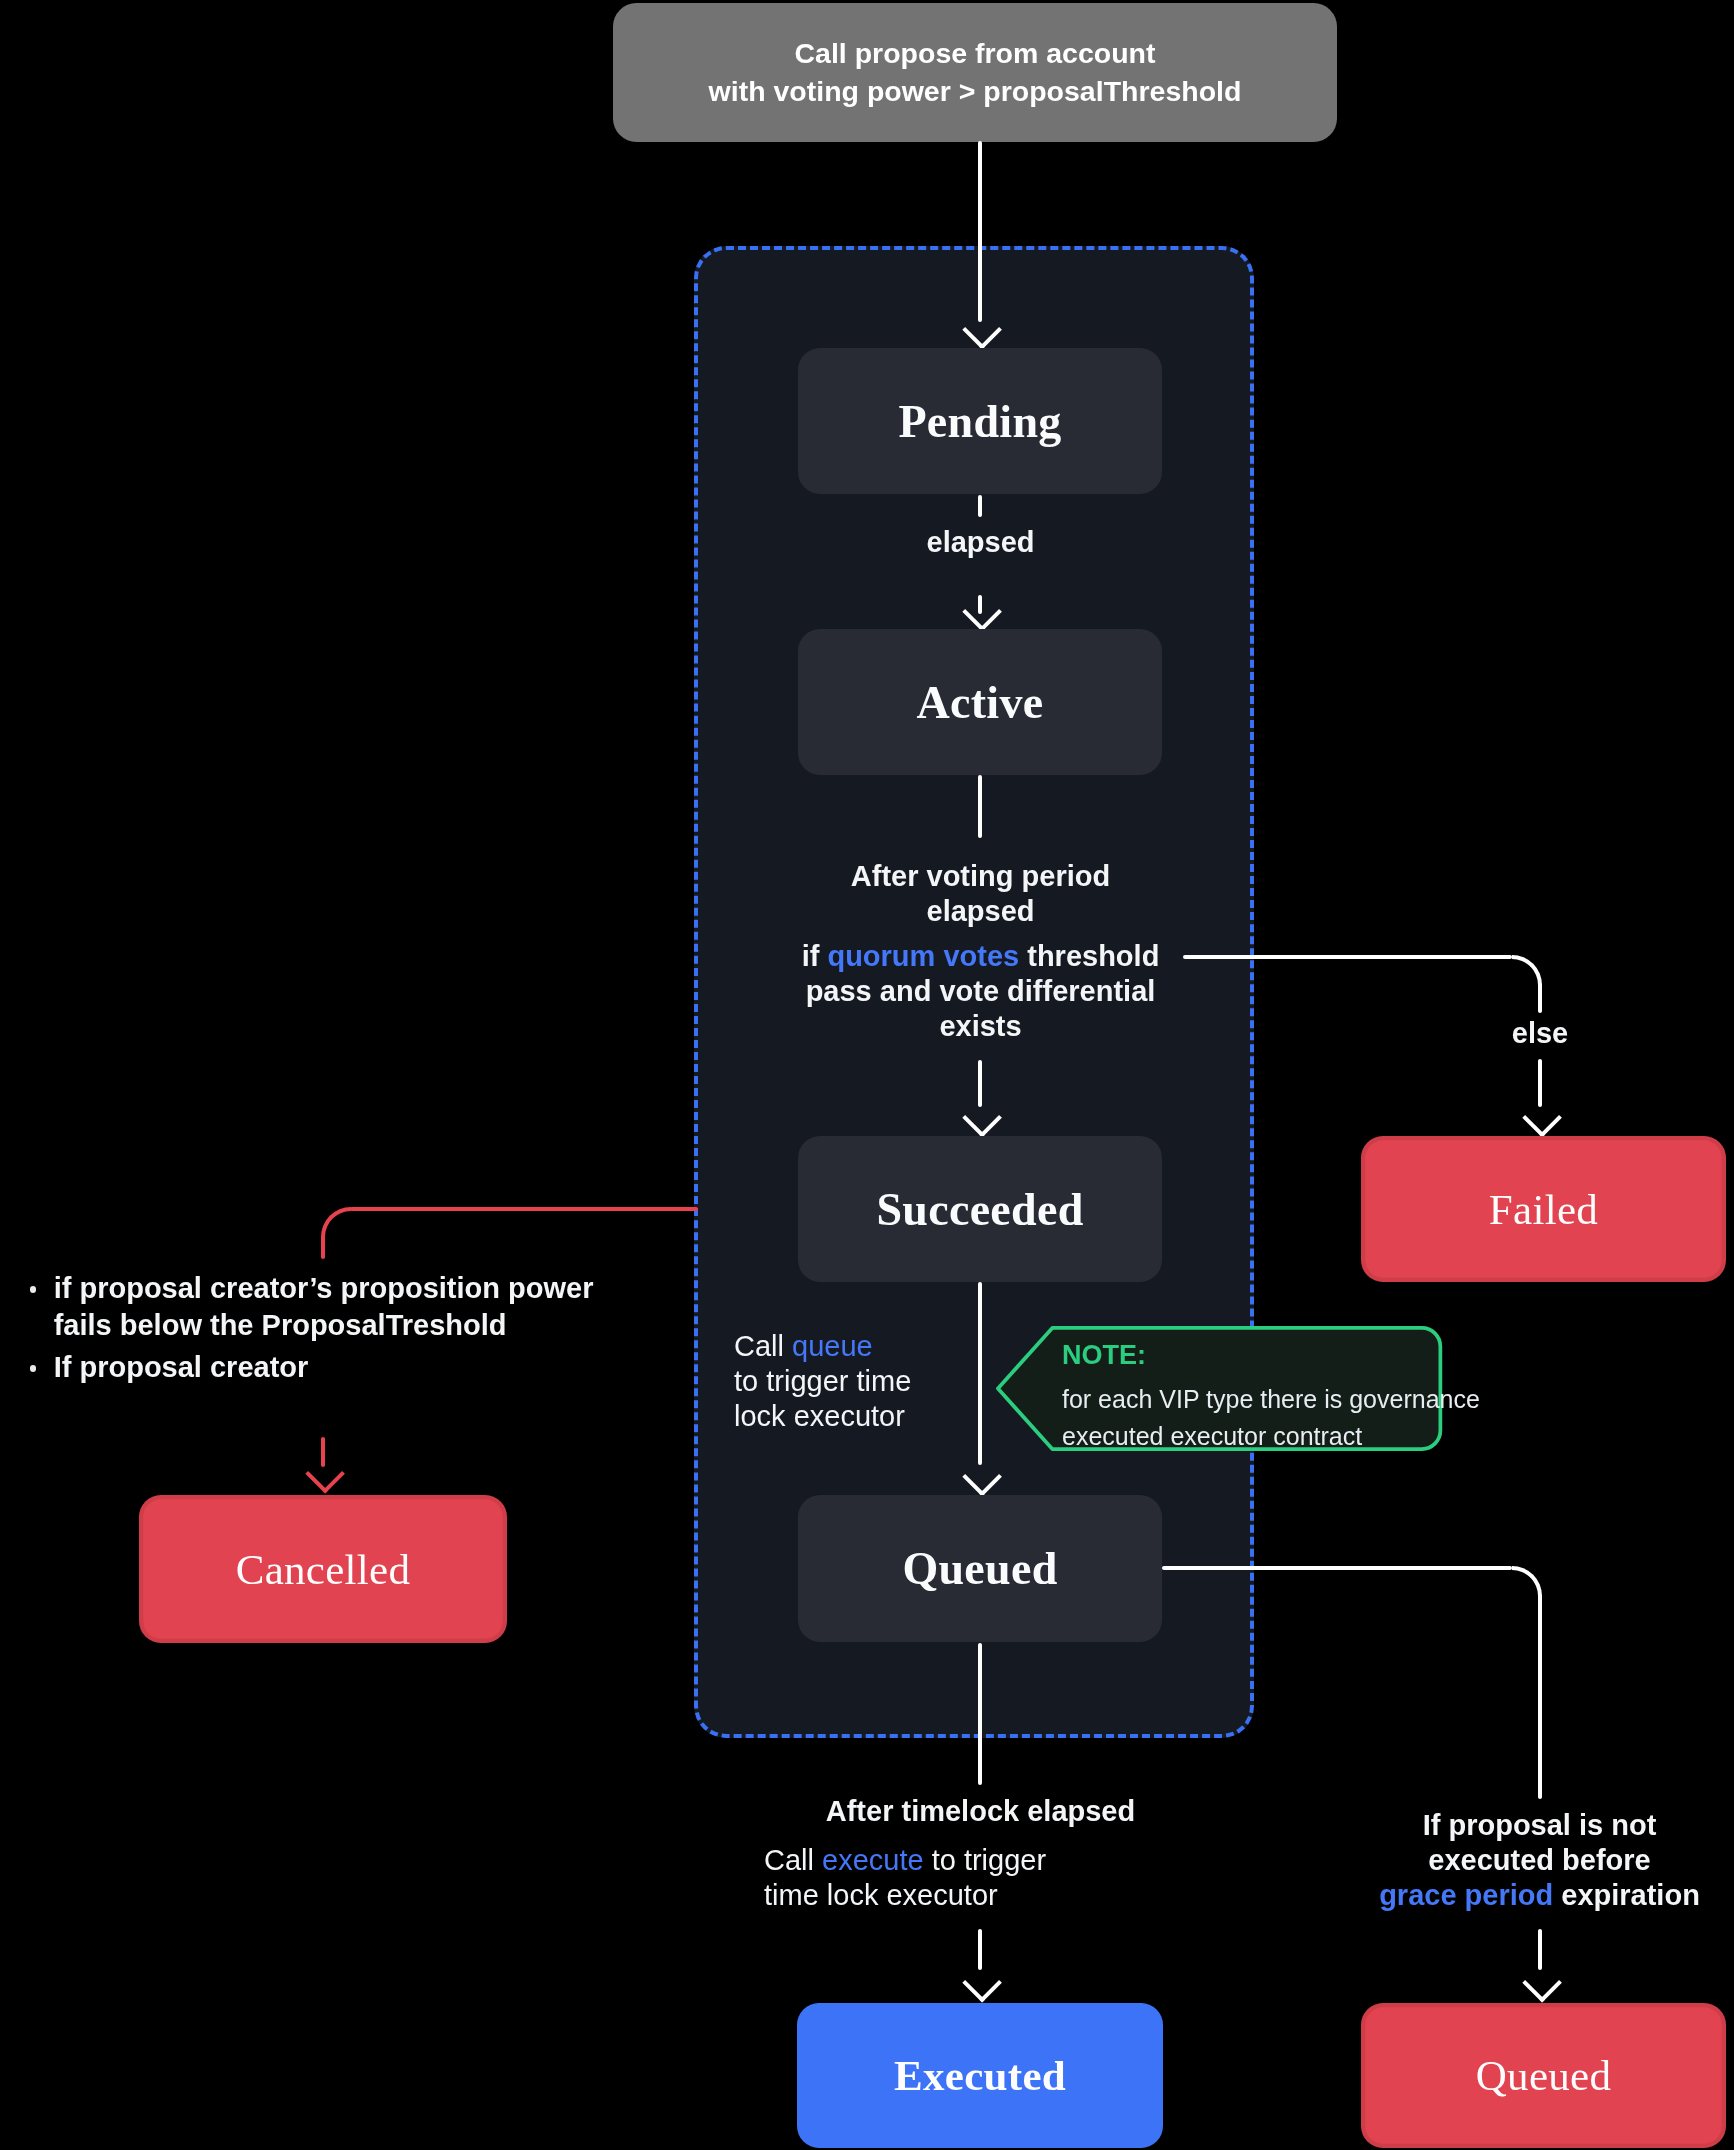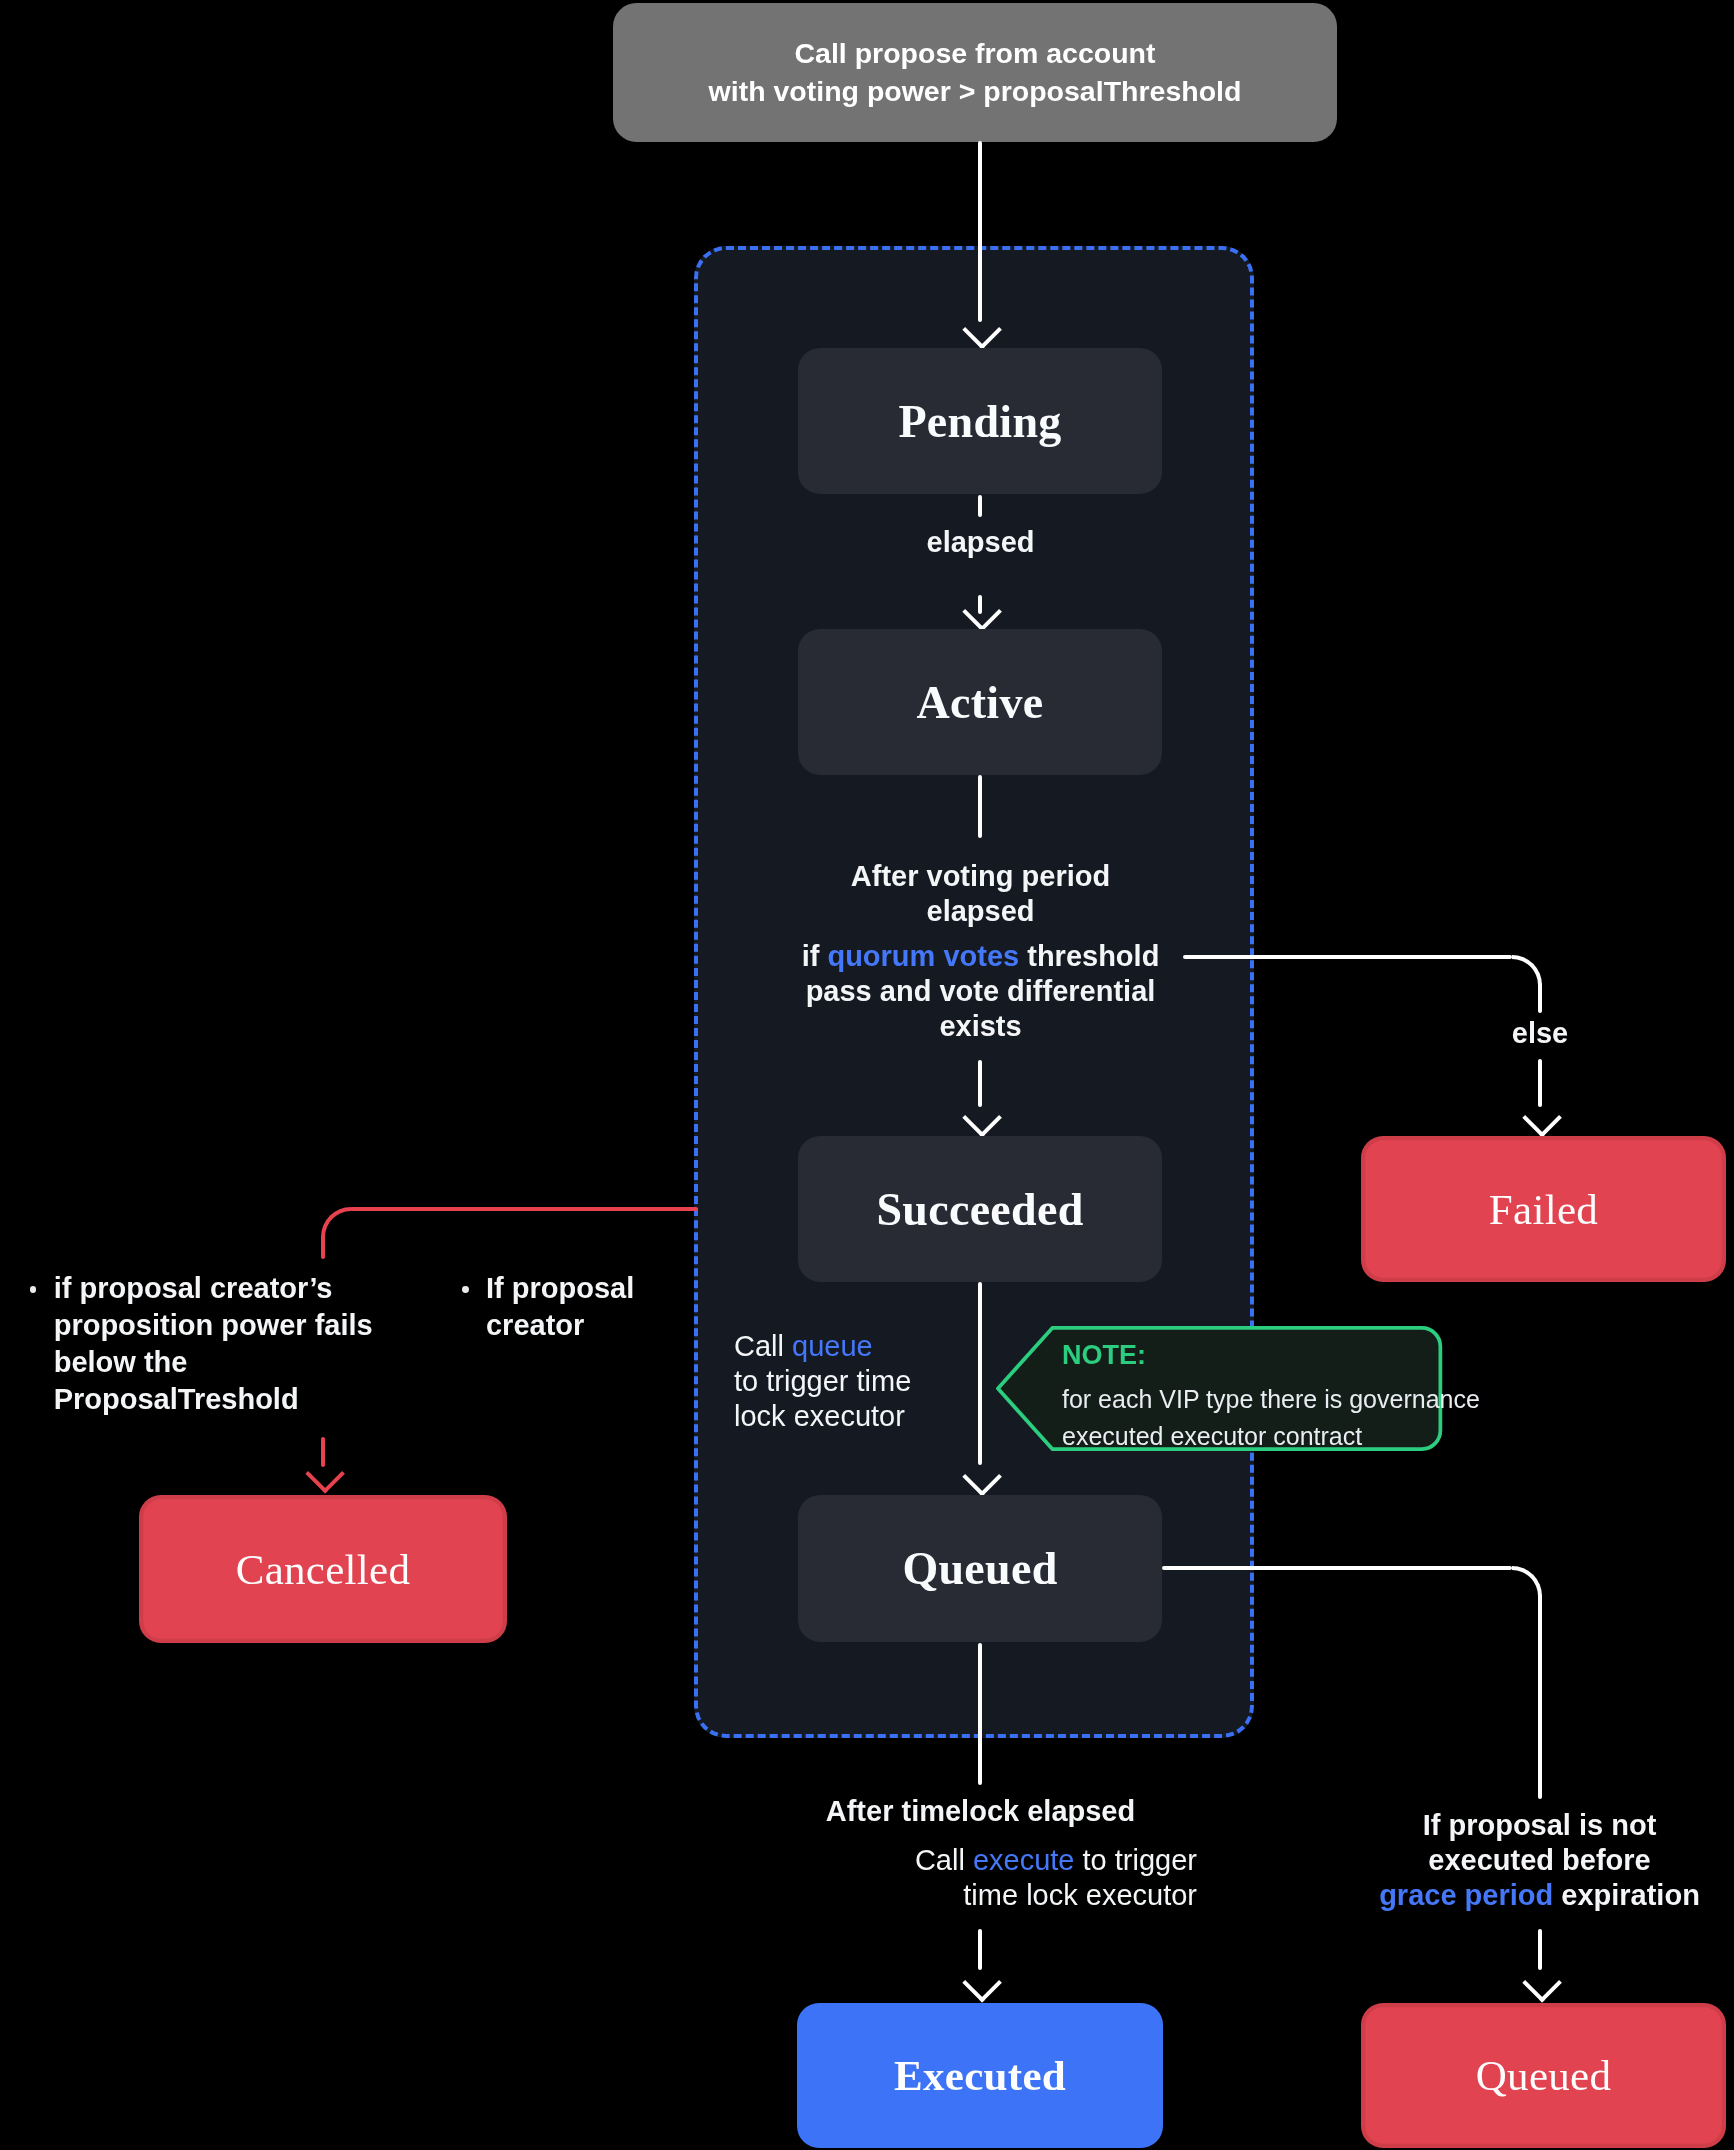"if proposal creator’s proposition power" .bullets { flex-direction: none -> column; gap: 18px -> 5px }
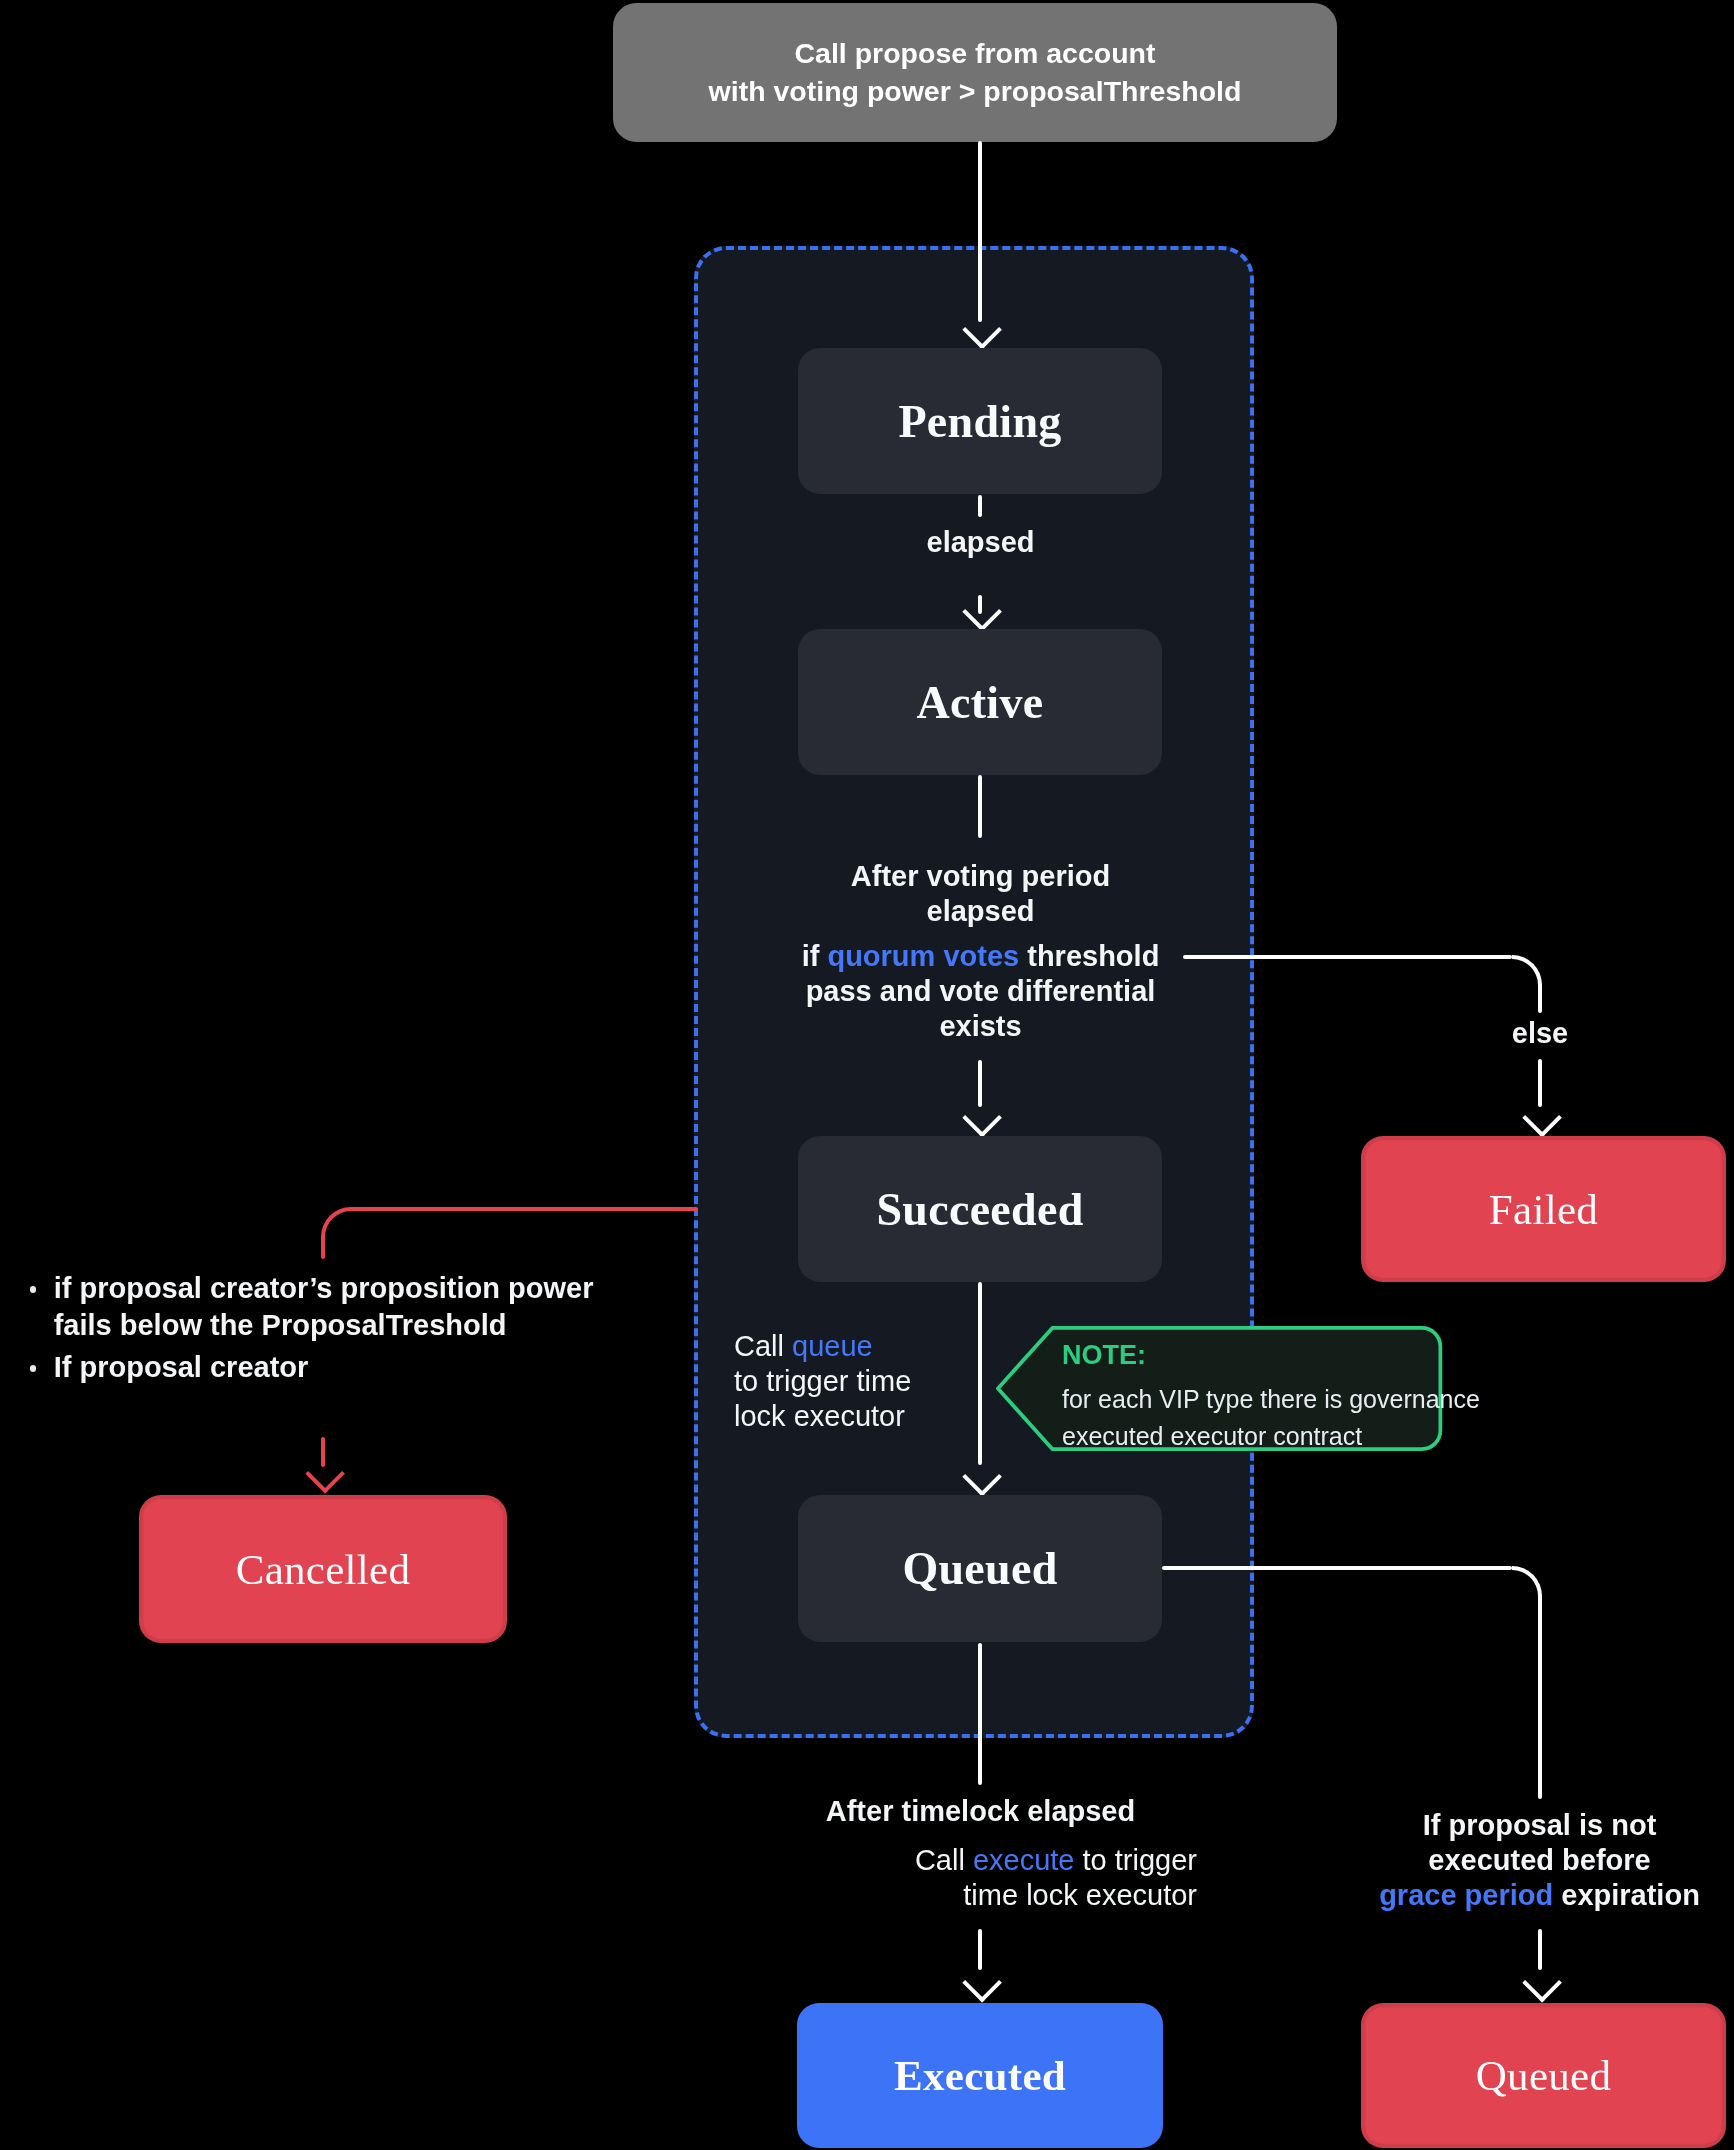"Call execute to trigger" div.abs { text-align: right -> left }
